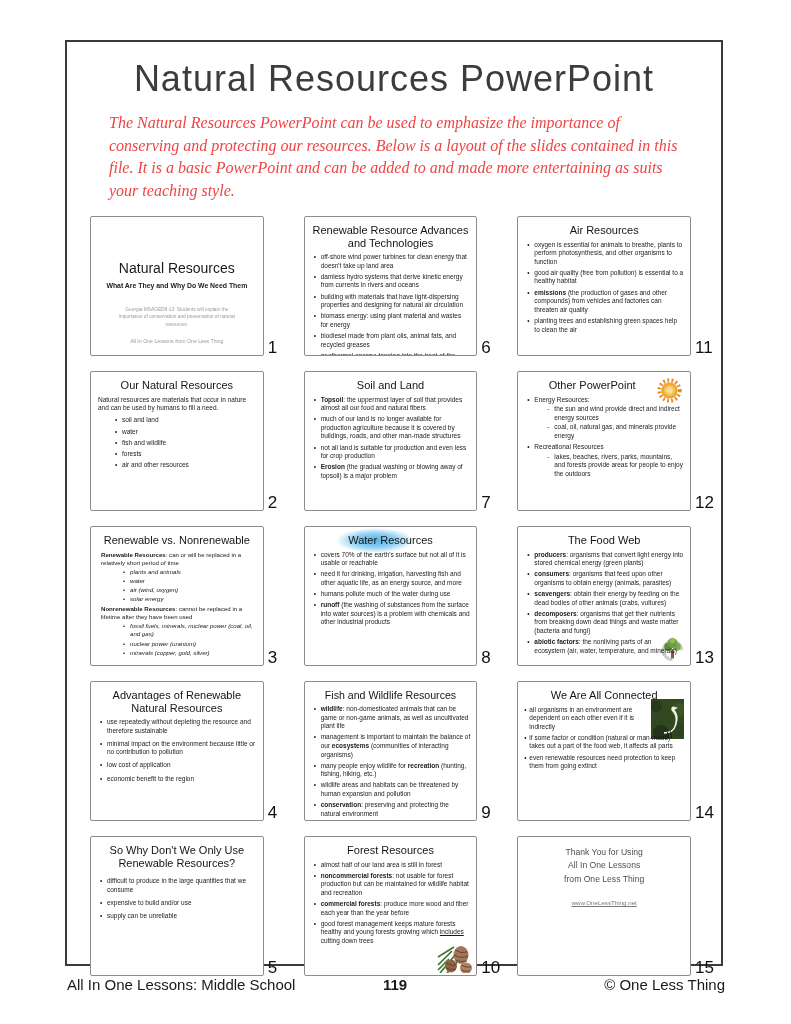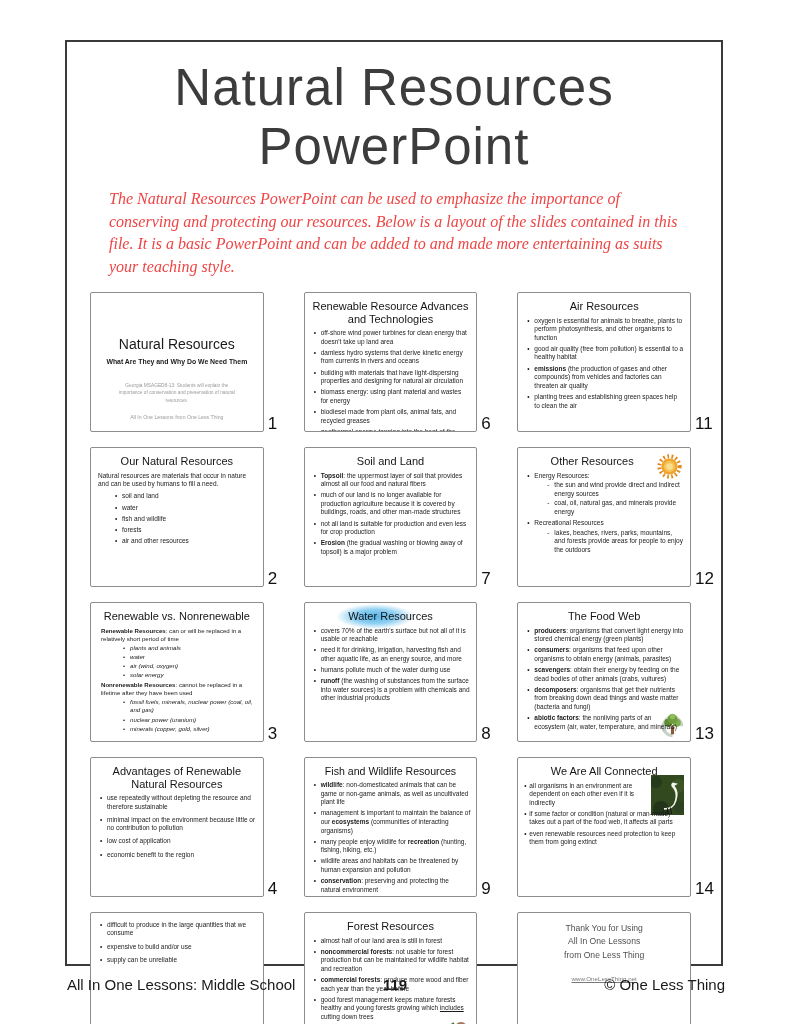"Natural Resources PowerPoint" .sheet-title { font-size: 51px -> 36px }
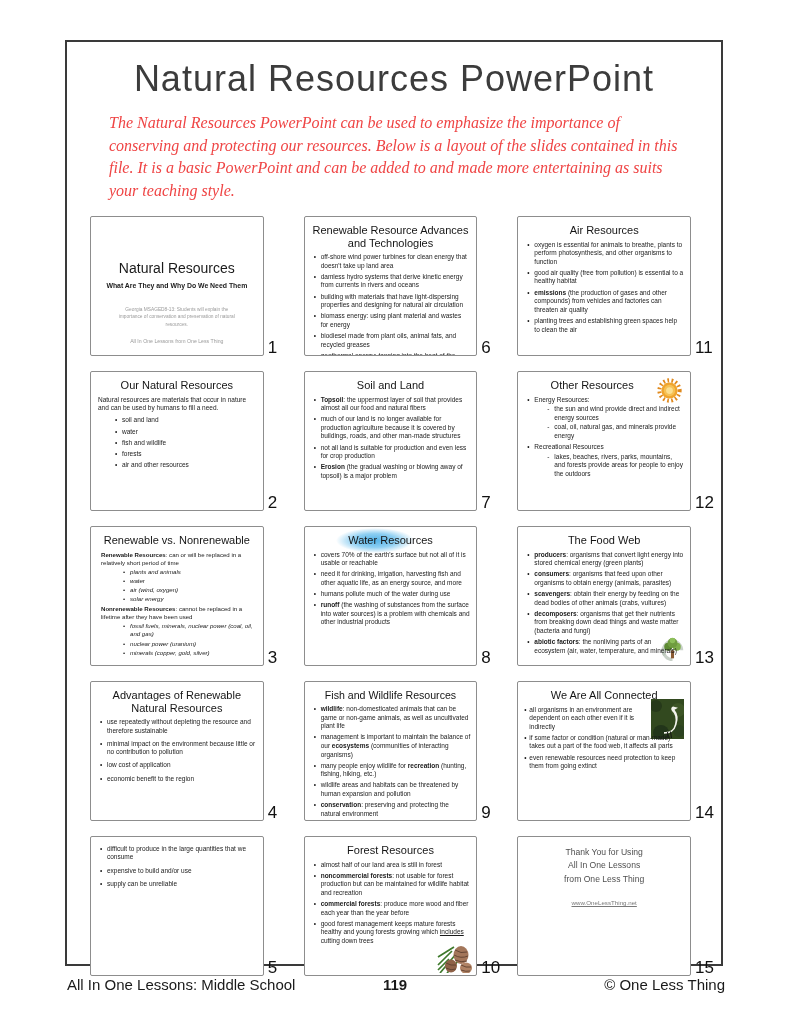"Other Resources" span.sttext { text: Resources -> PowerPoint }
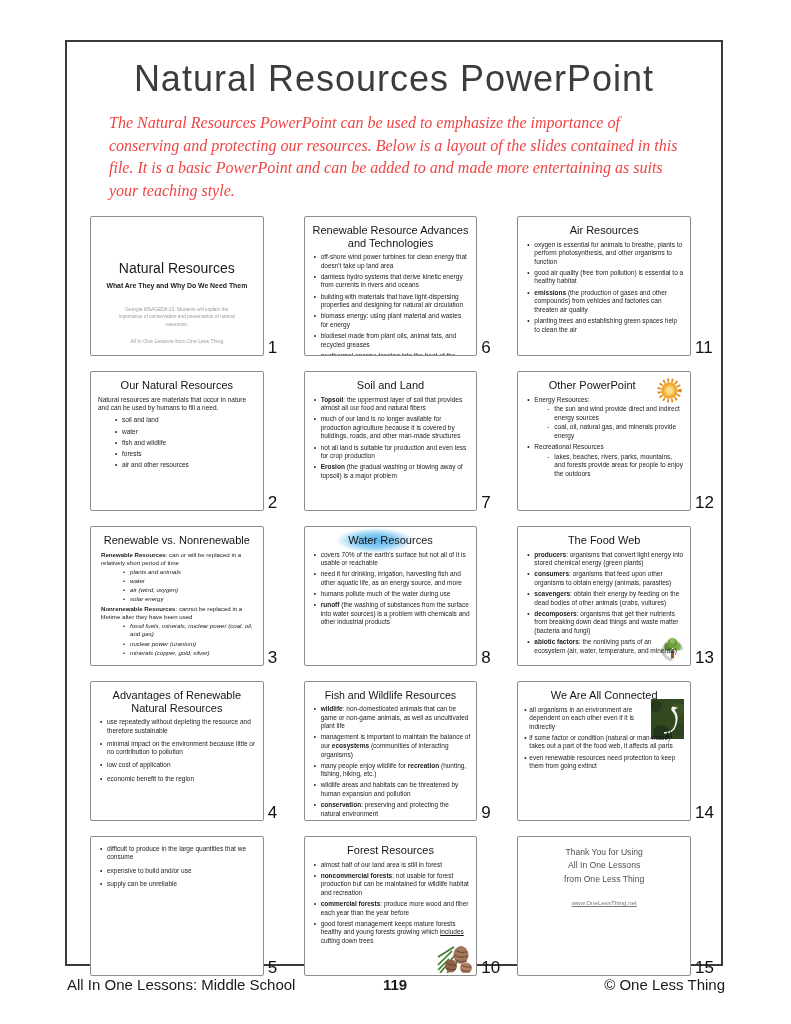"So Why Don't We Only" div.st { html: none -> <div><span>So Why Don't We Only Use Renewable Resources?</span></div> }
